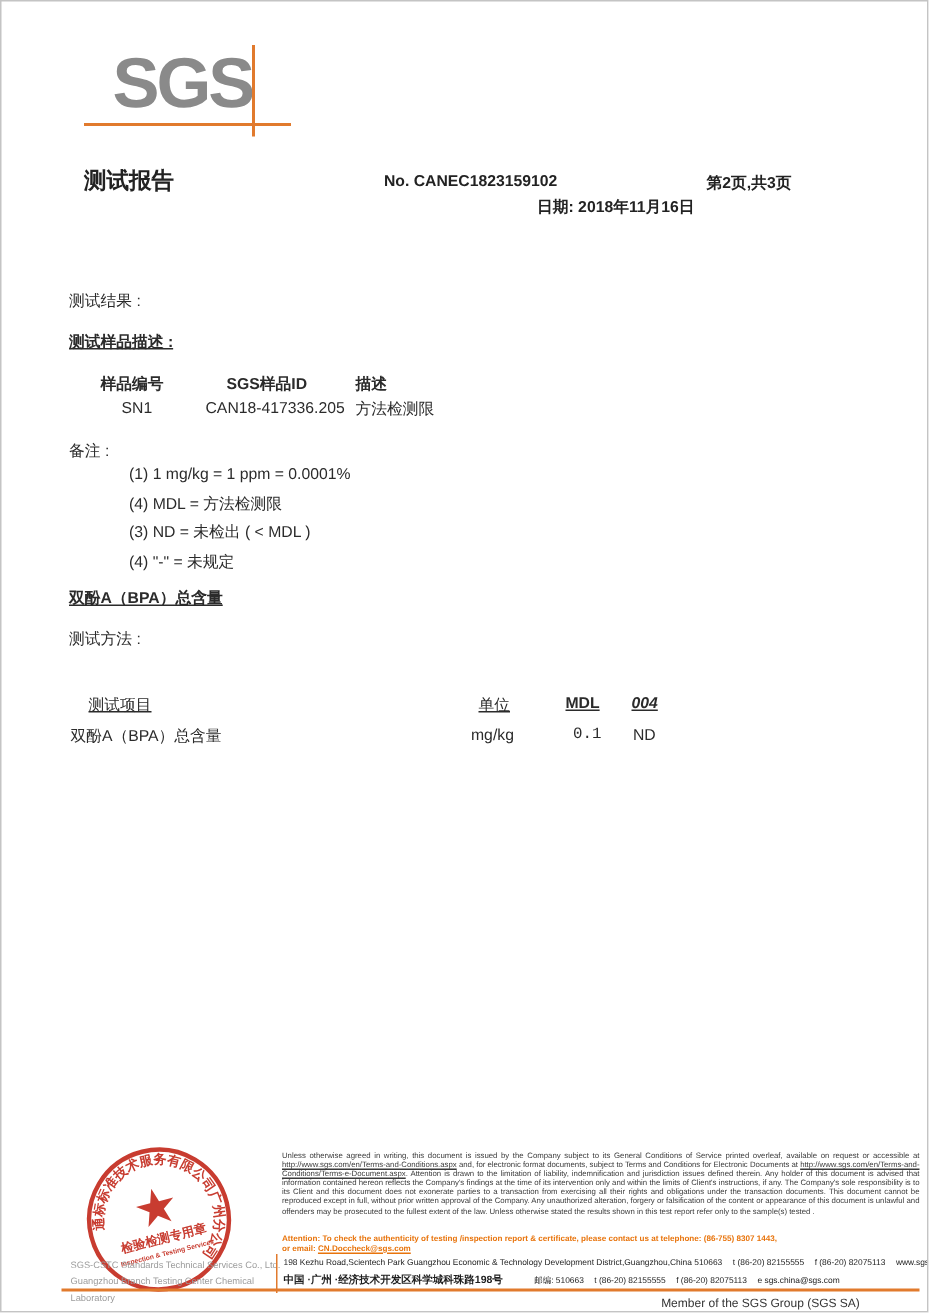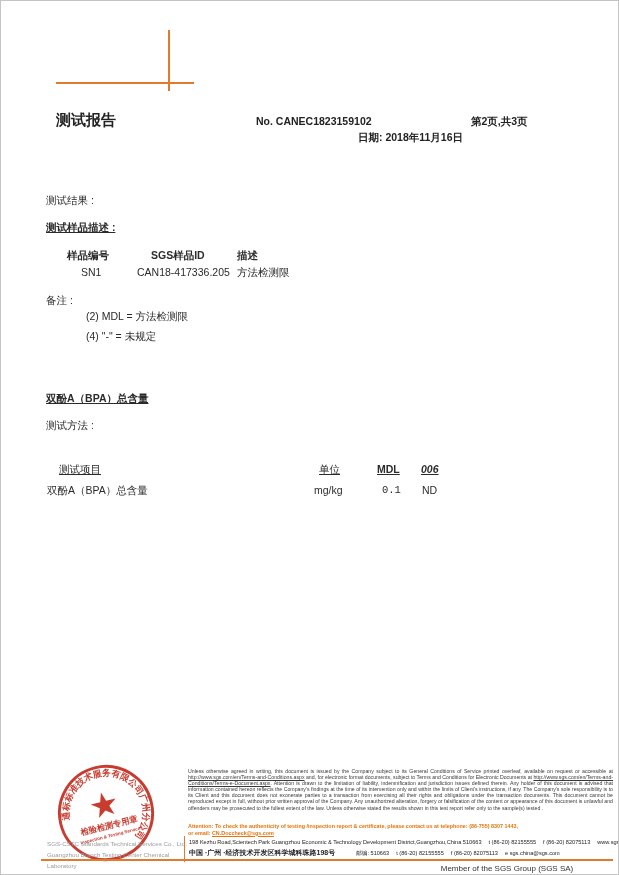"SGS" div.abs { html: none -> <div>SGS</div> }
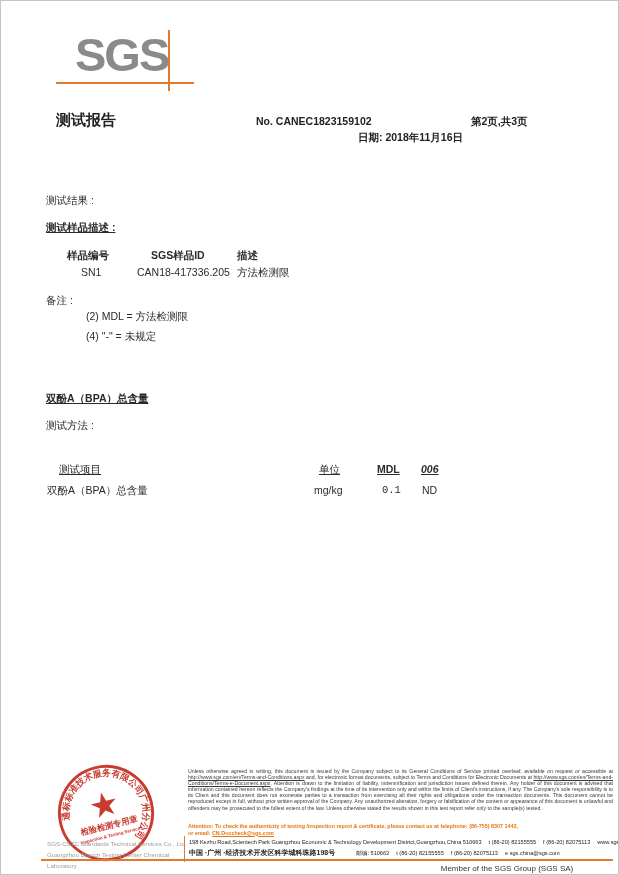"(1) 1 mg/kg = 1" div { html: none -> <div>(1) 1 mg/kg = 1 ppm = 0.0001%</div> }
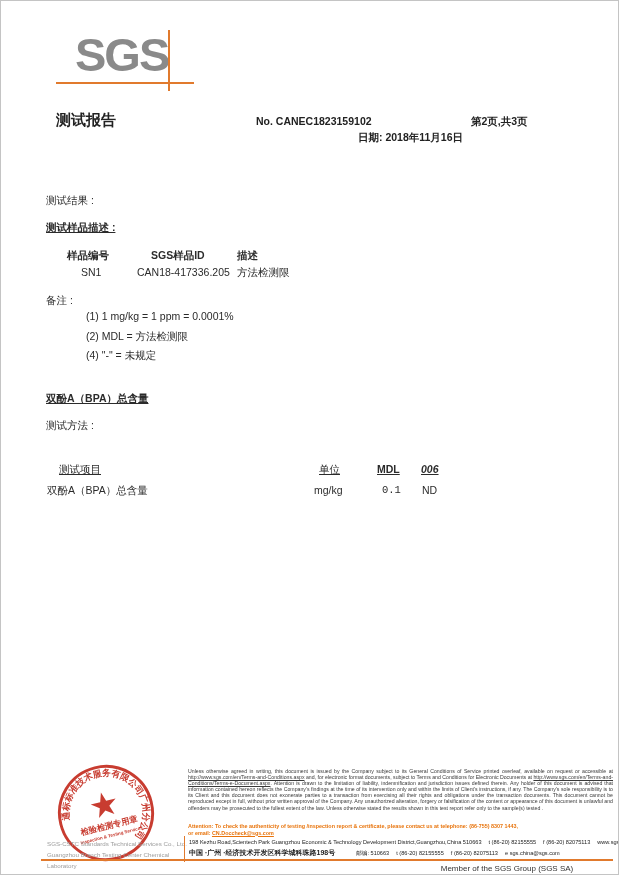"(2) MDL = 方法检测限" div { text: 2 -> 4 }
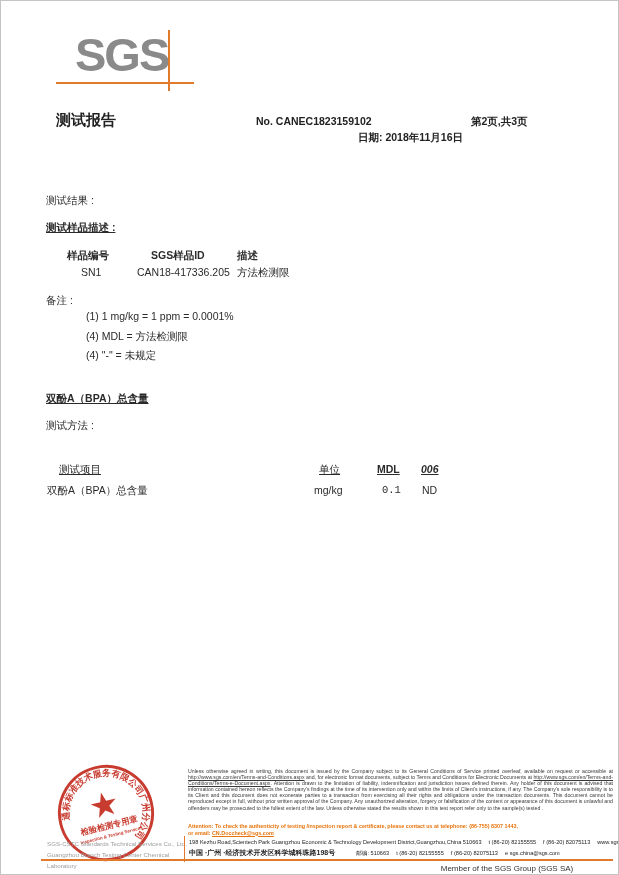"(3) ND = 未检出 (" div { html: none -> <div>(3) ND = 未检出 ( &lt; MDL )</div> }
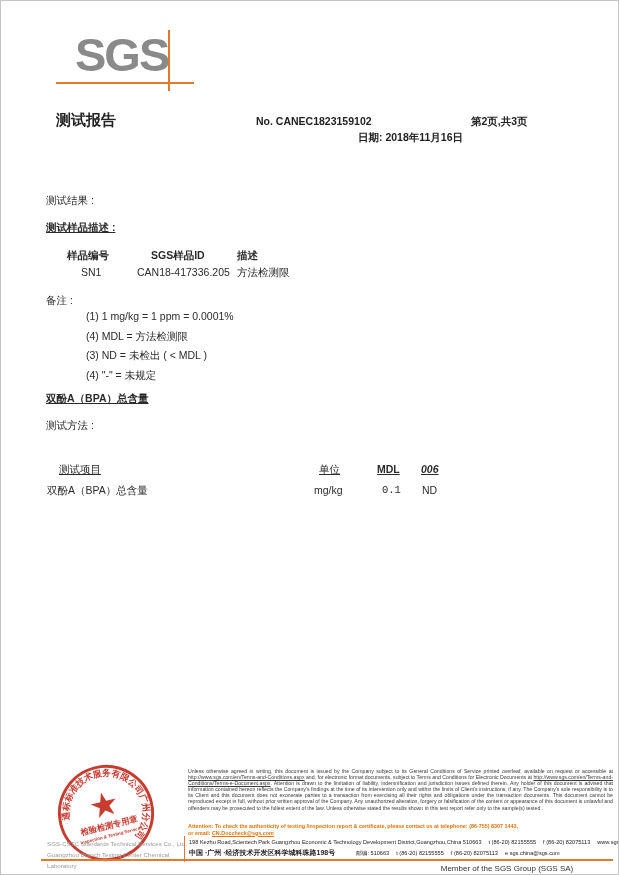"006" div.abs { text: 006 -> 004 }
